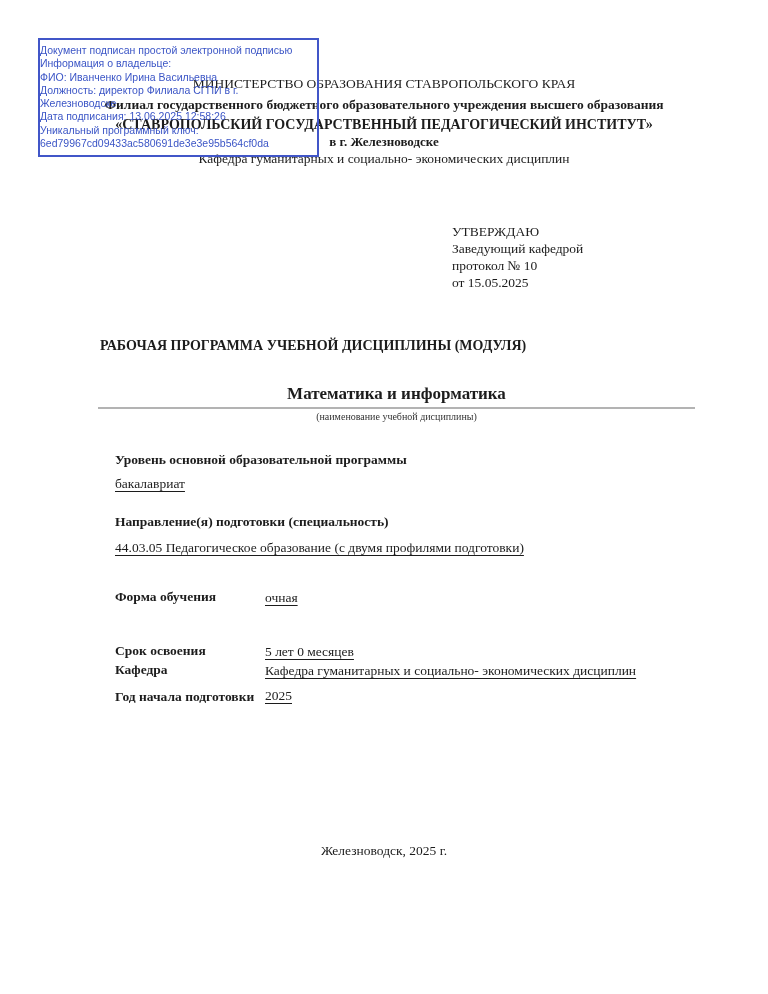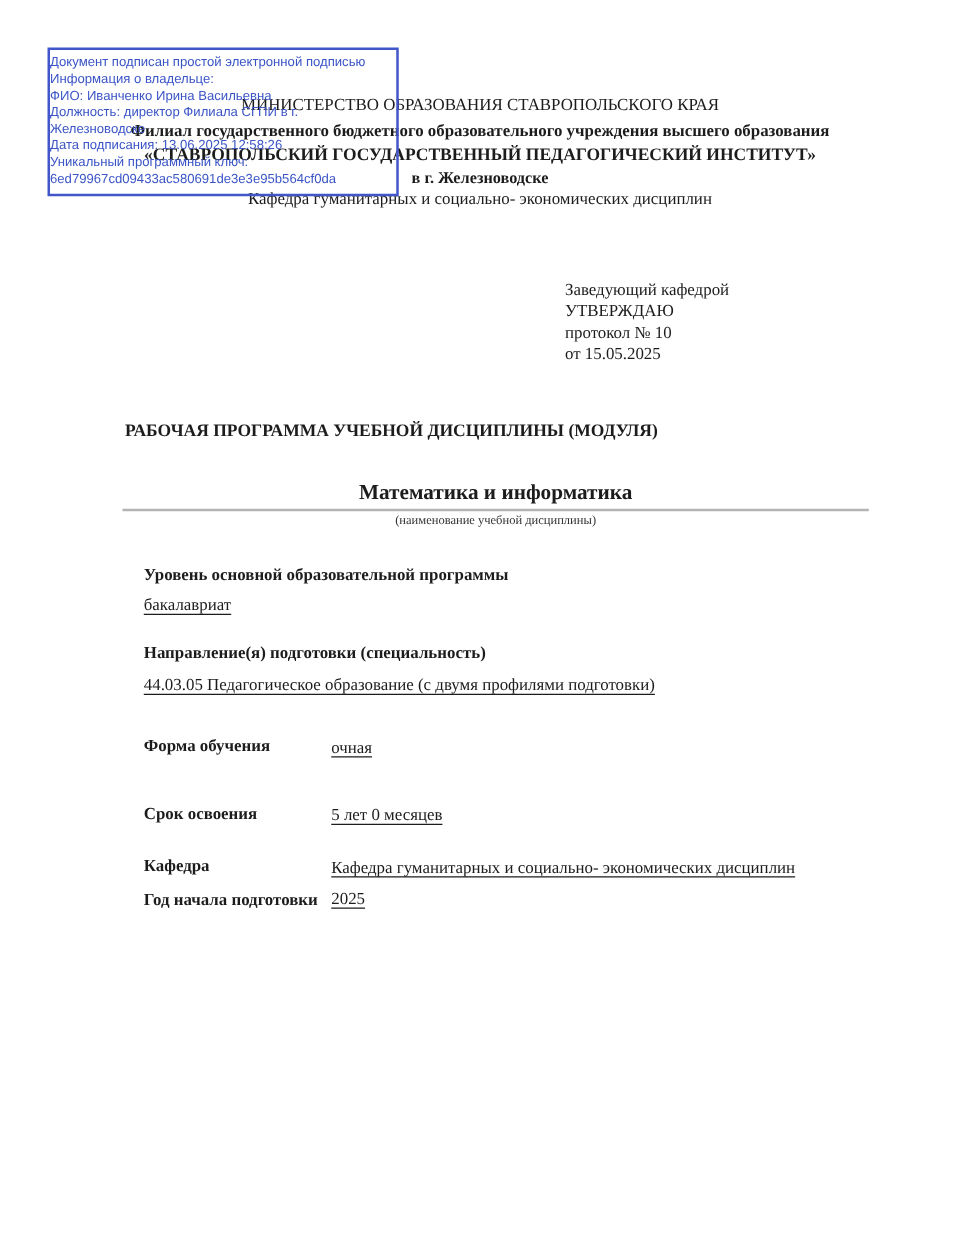"Заведующий кафедрой" div { order: before "УТВЕРЖДАЮ" -> after "УТВЕРЖДАЮ" }
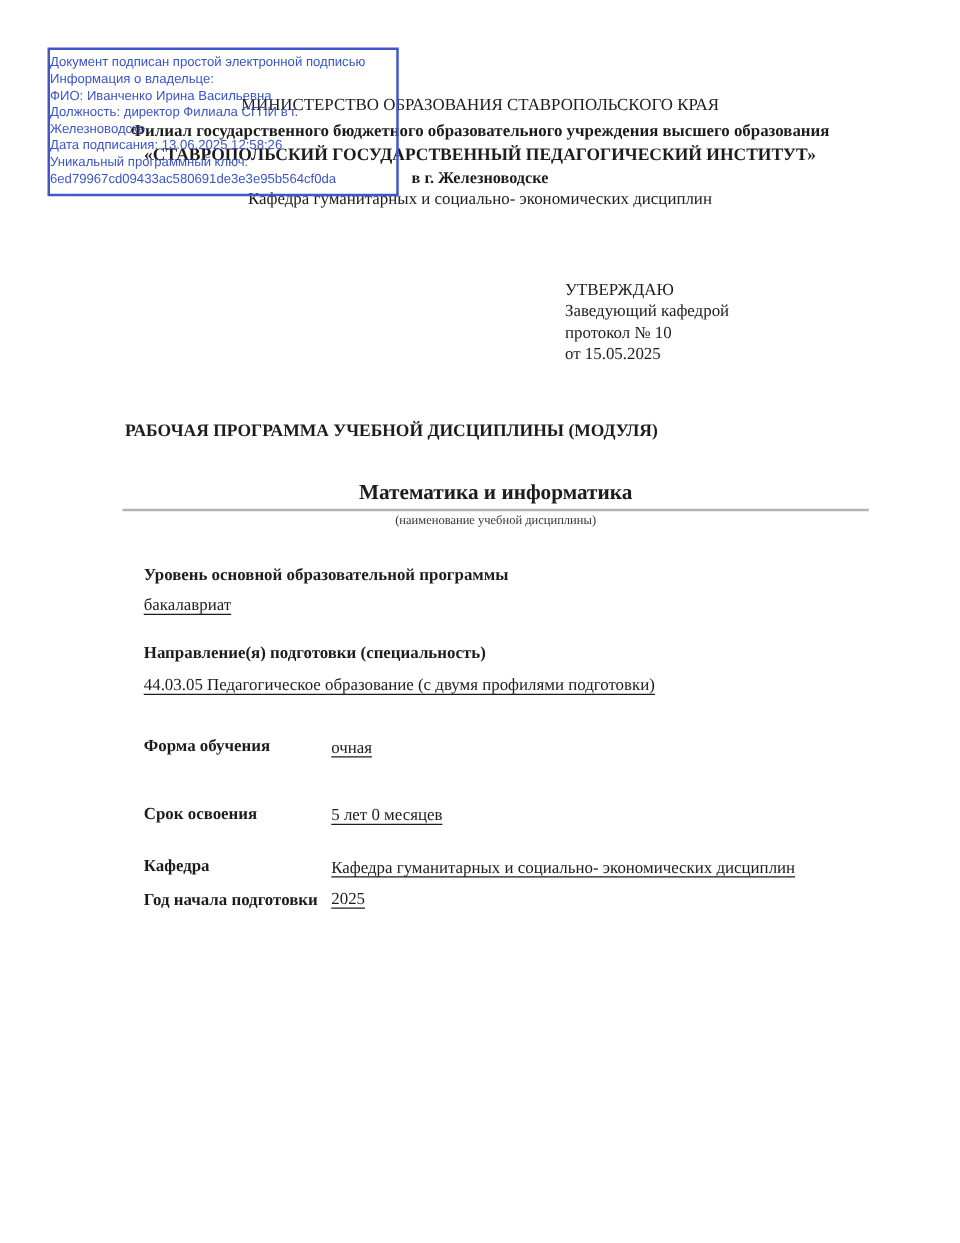"Срок освоения" .row-2 { margin-bottom: 23px -> none }
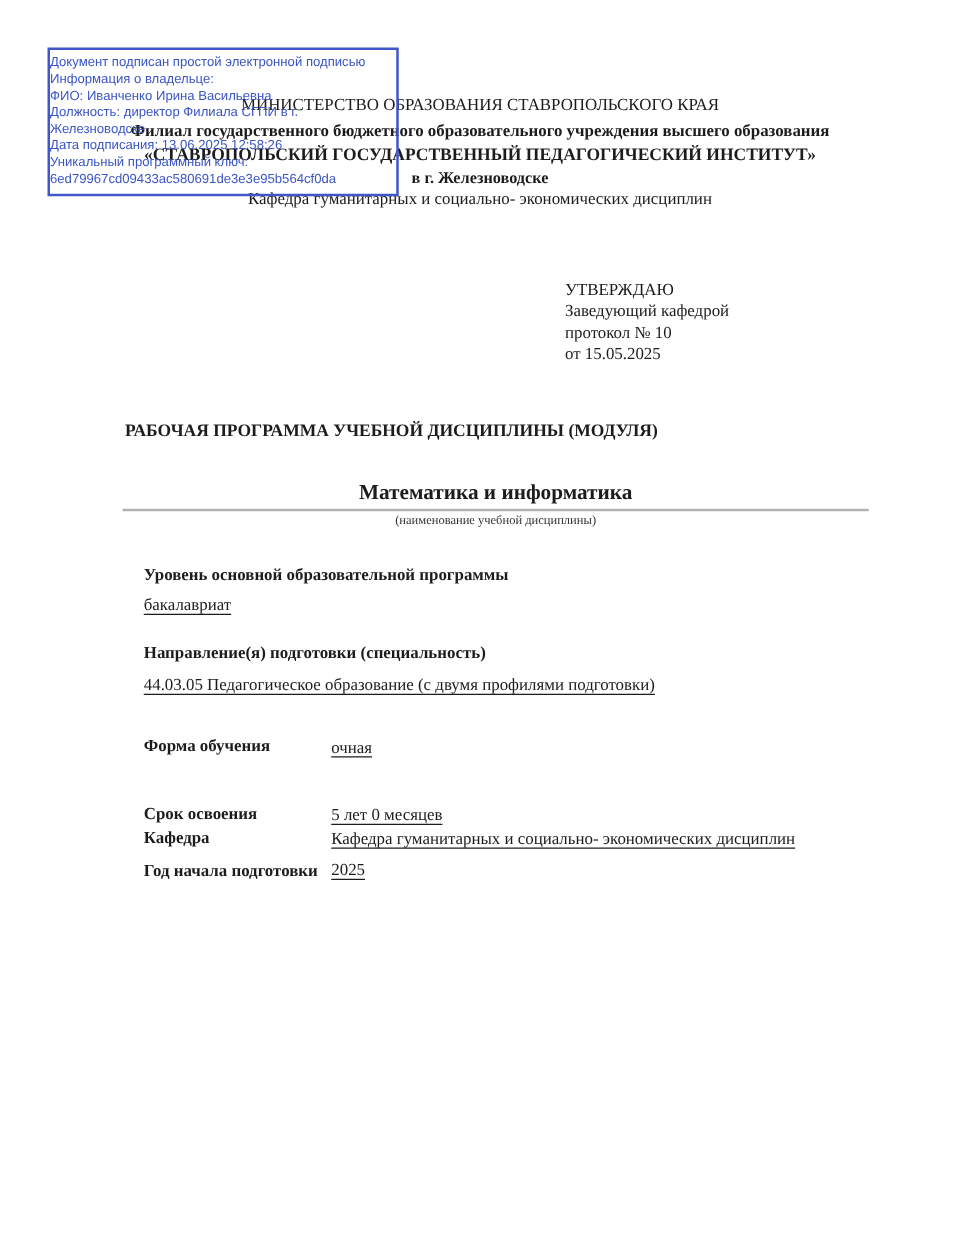"Железноводск, 2025 г." div.footer { html: none -> <div>Железноводск, 2025 г.</div> }
